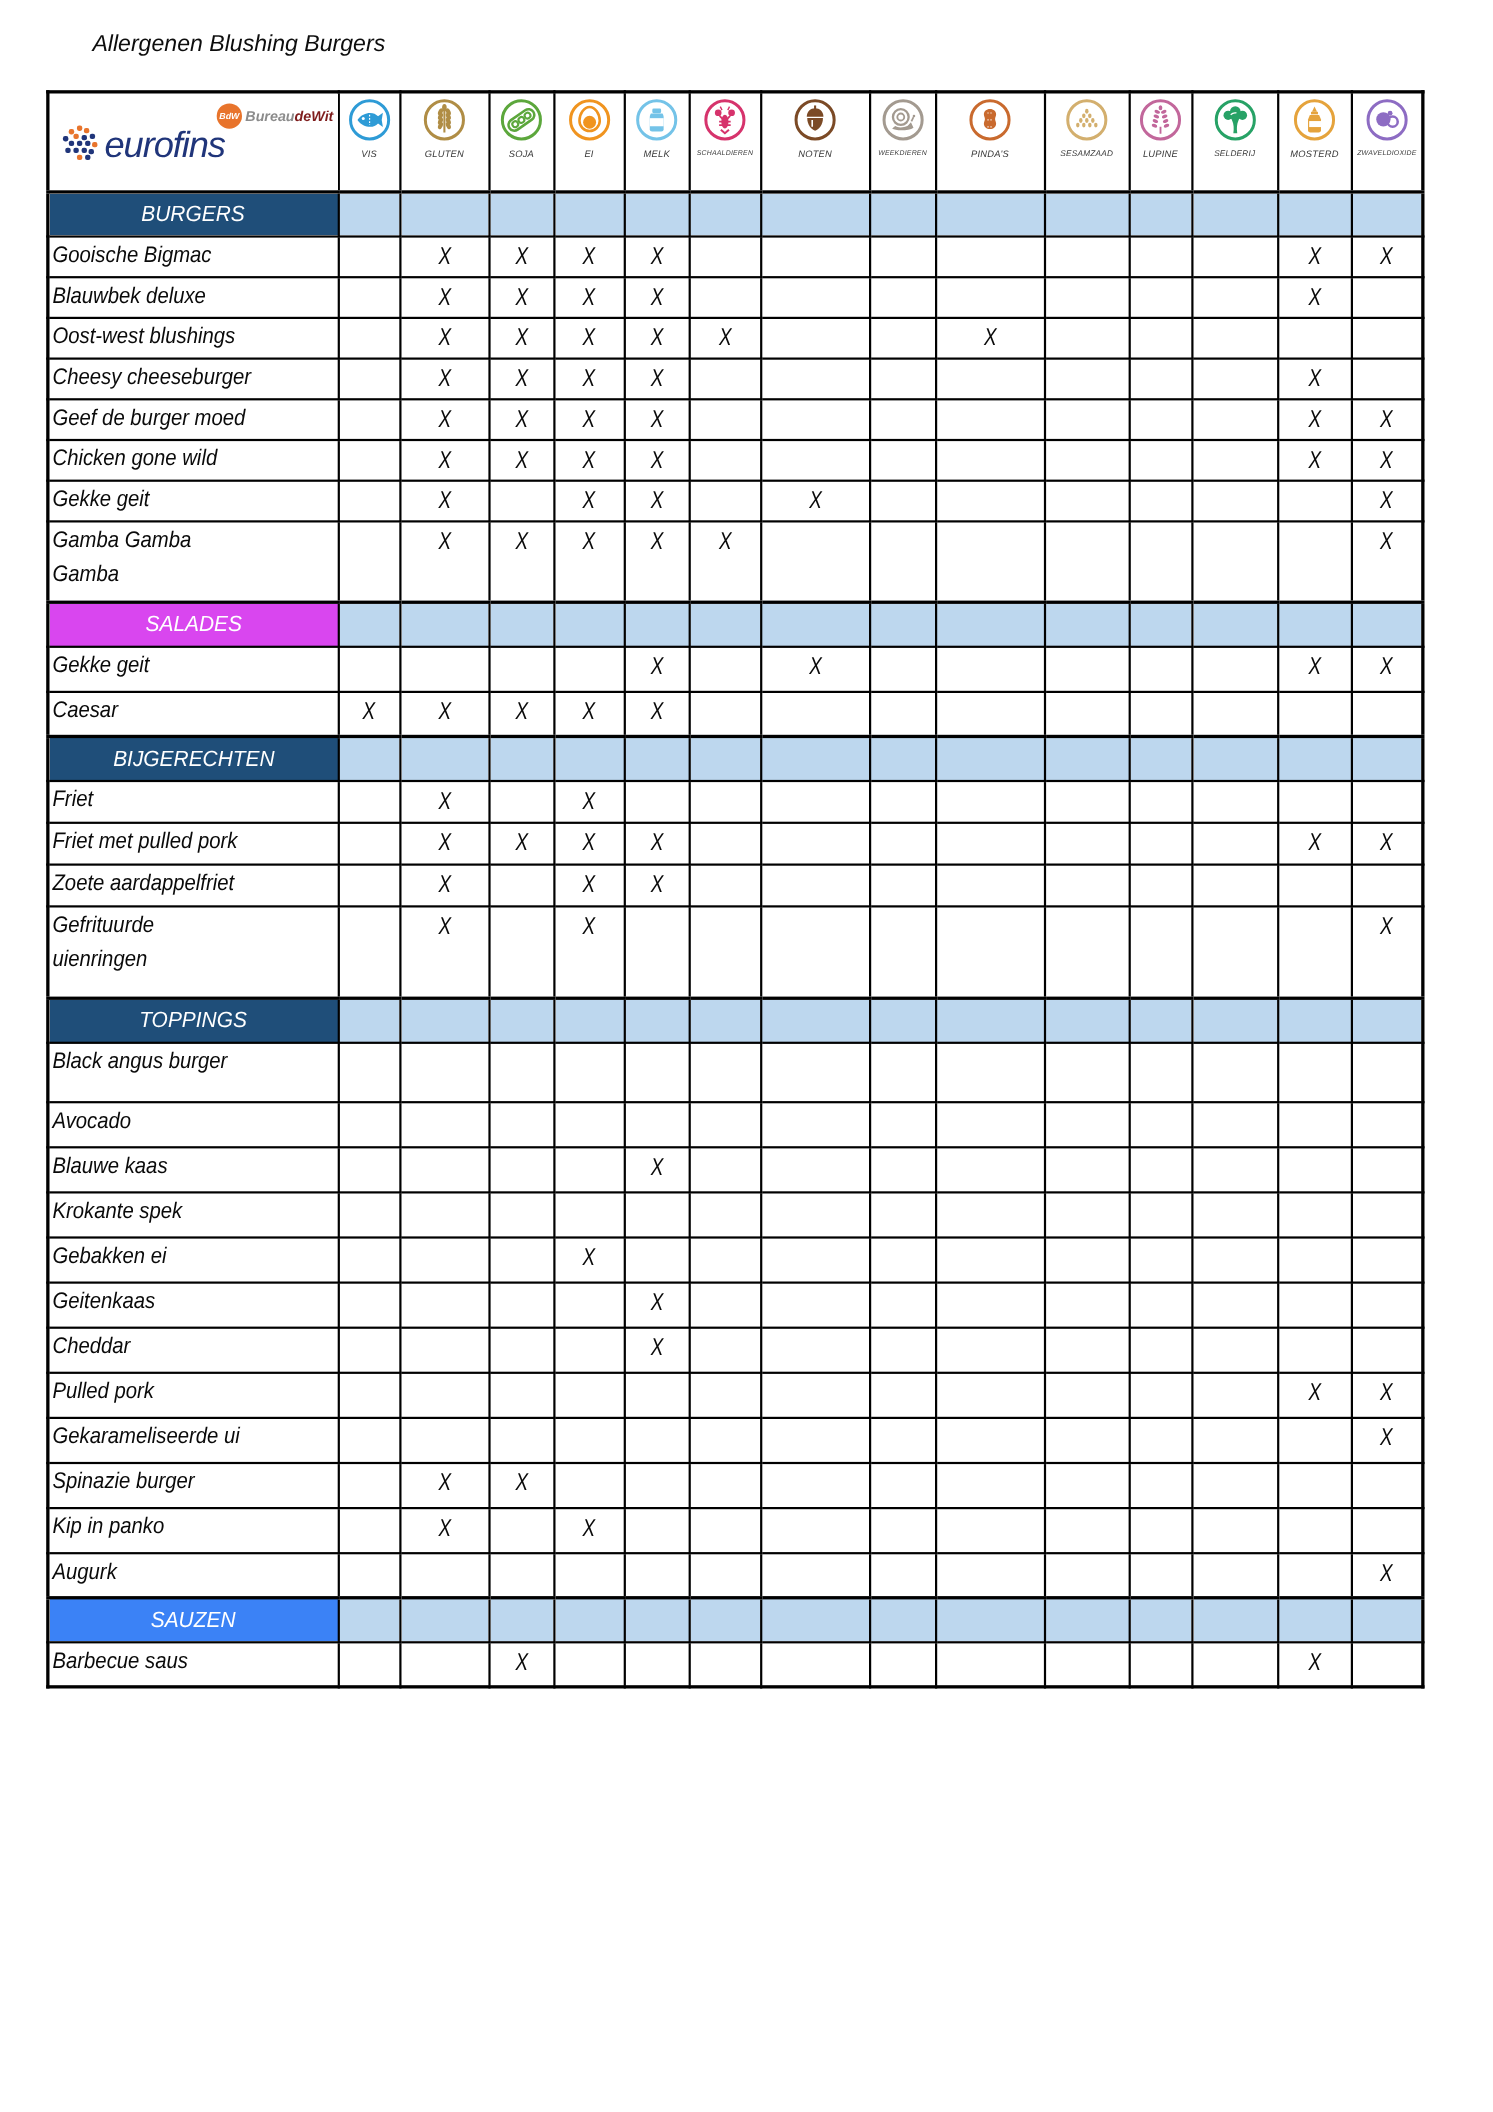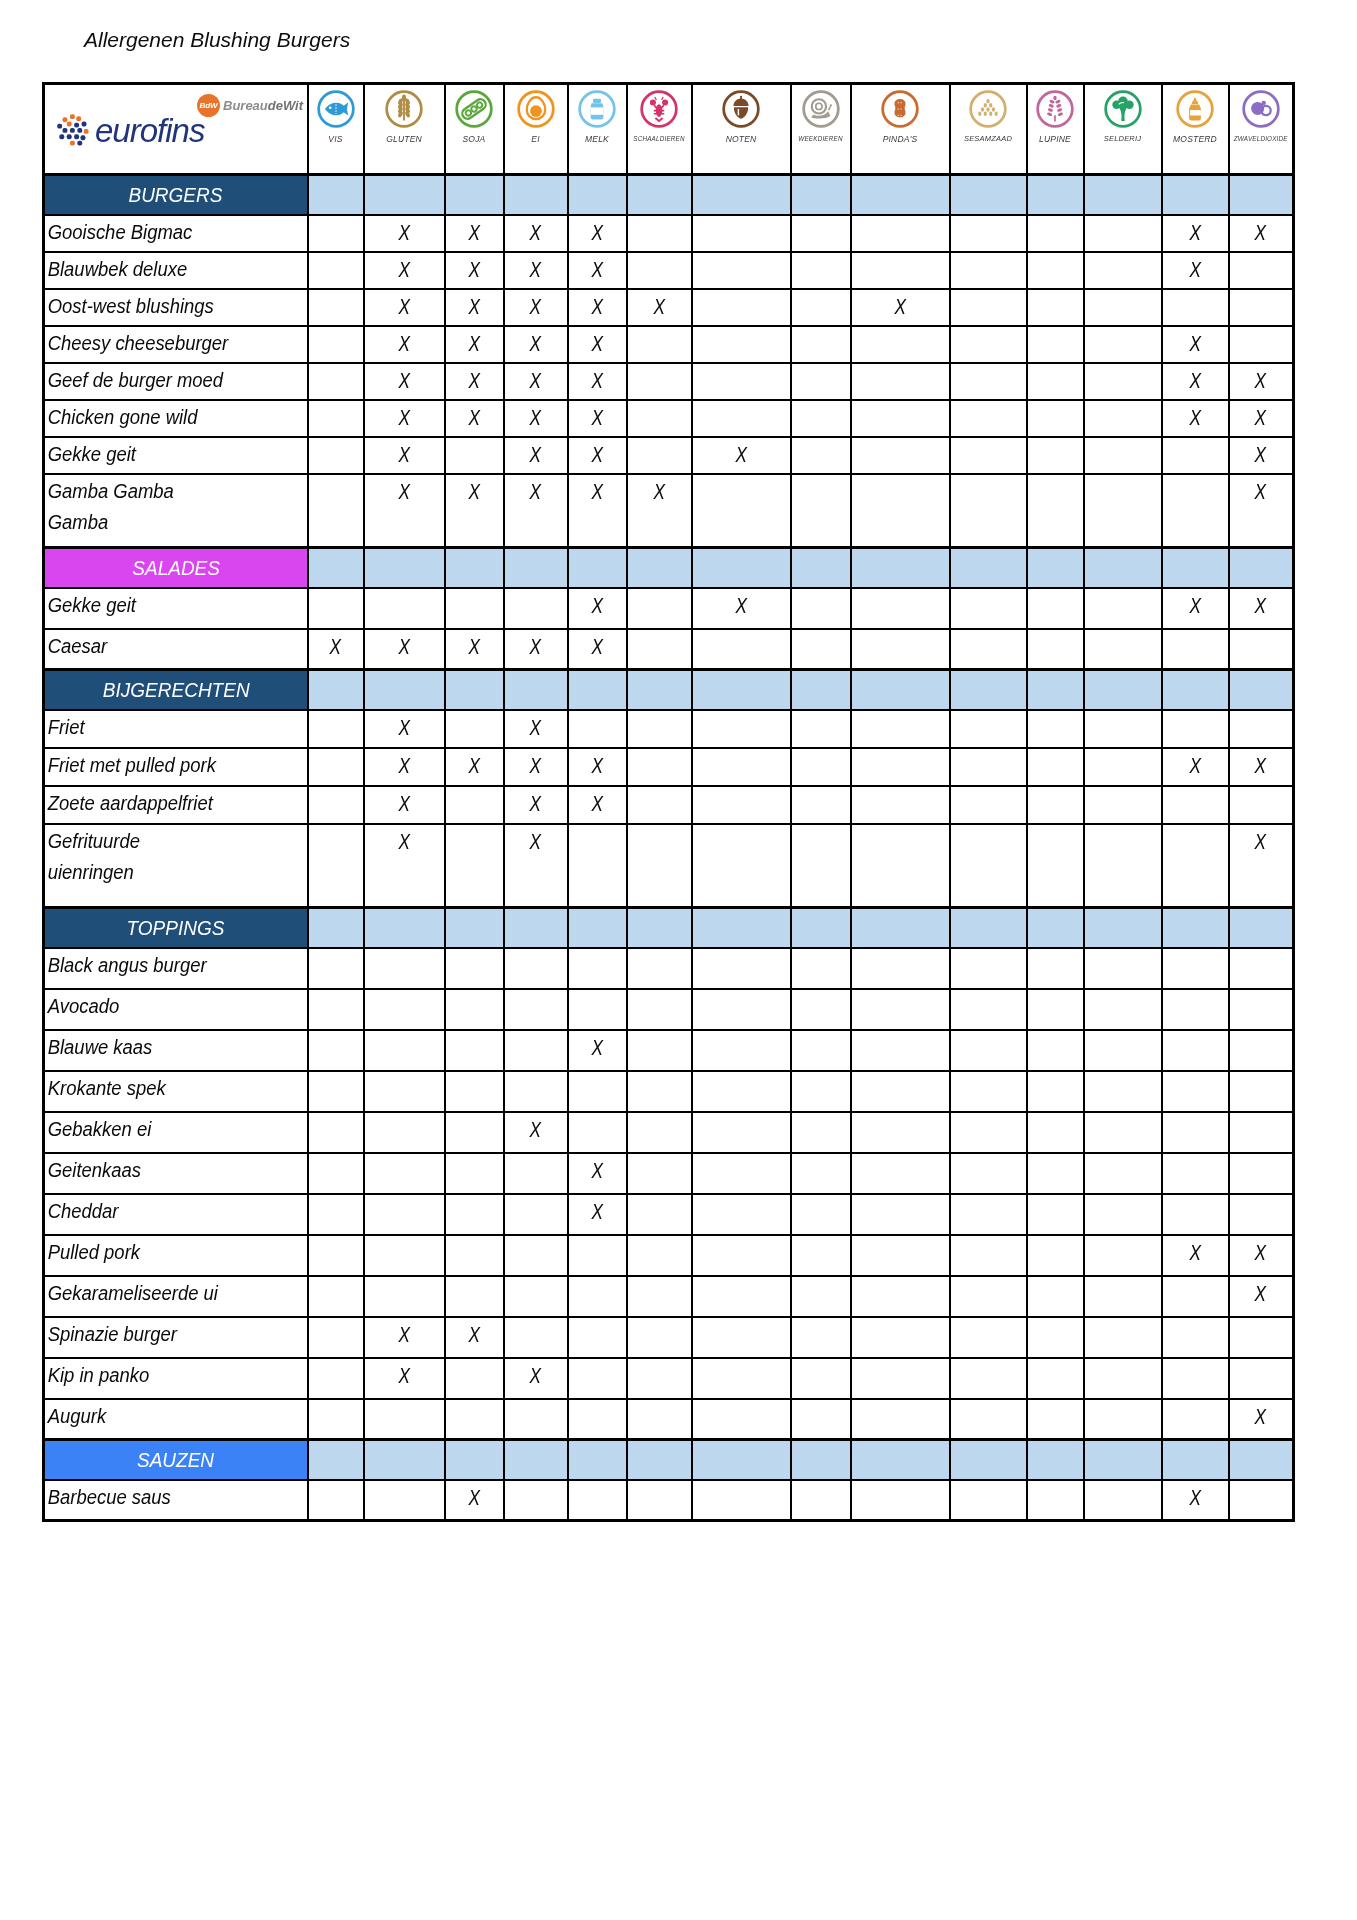"deWit" span { color: #737373 -> #7f1d1d }
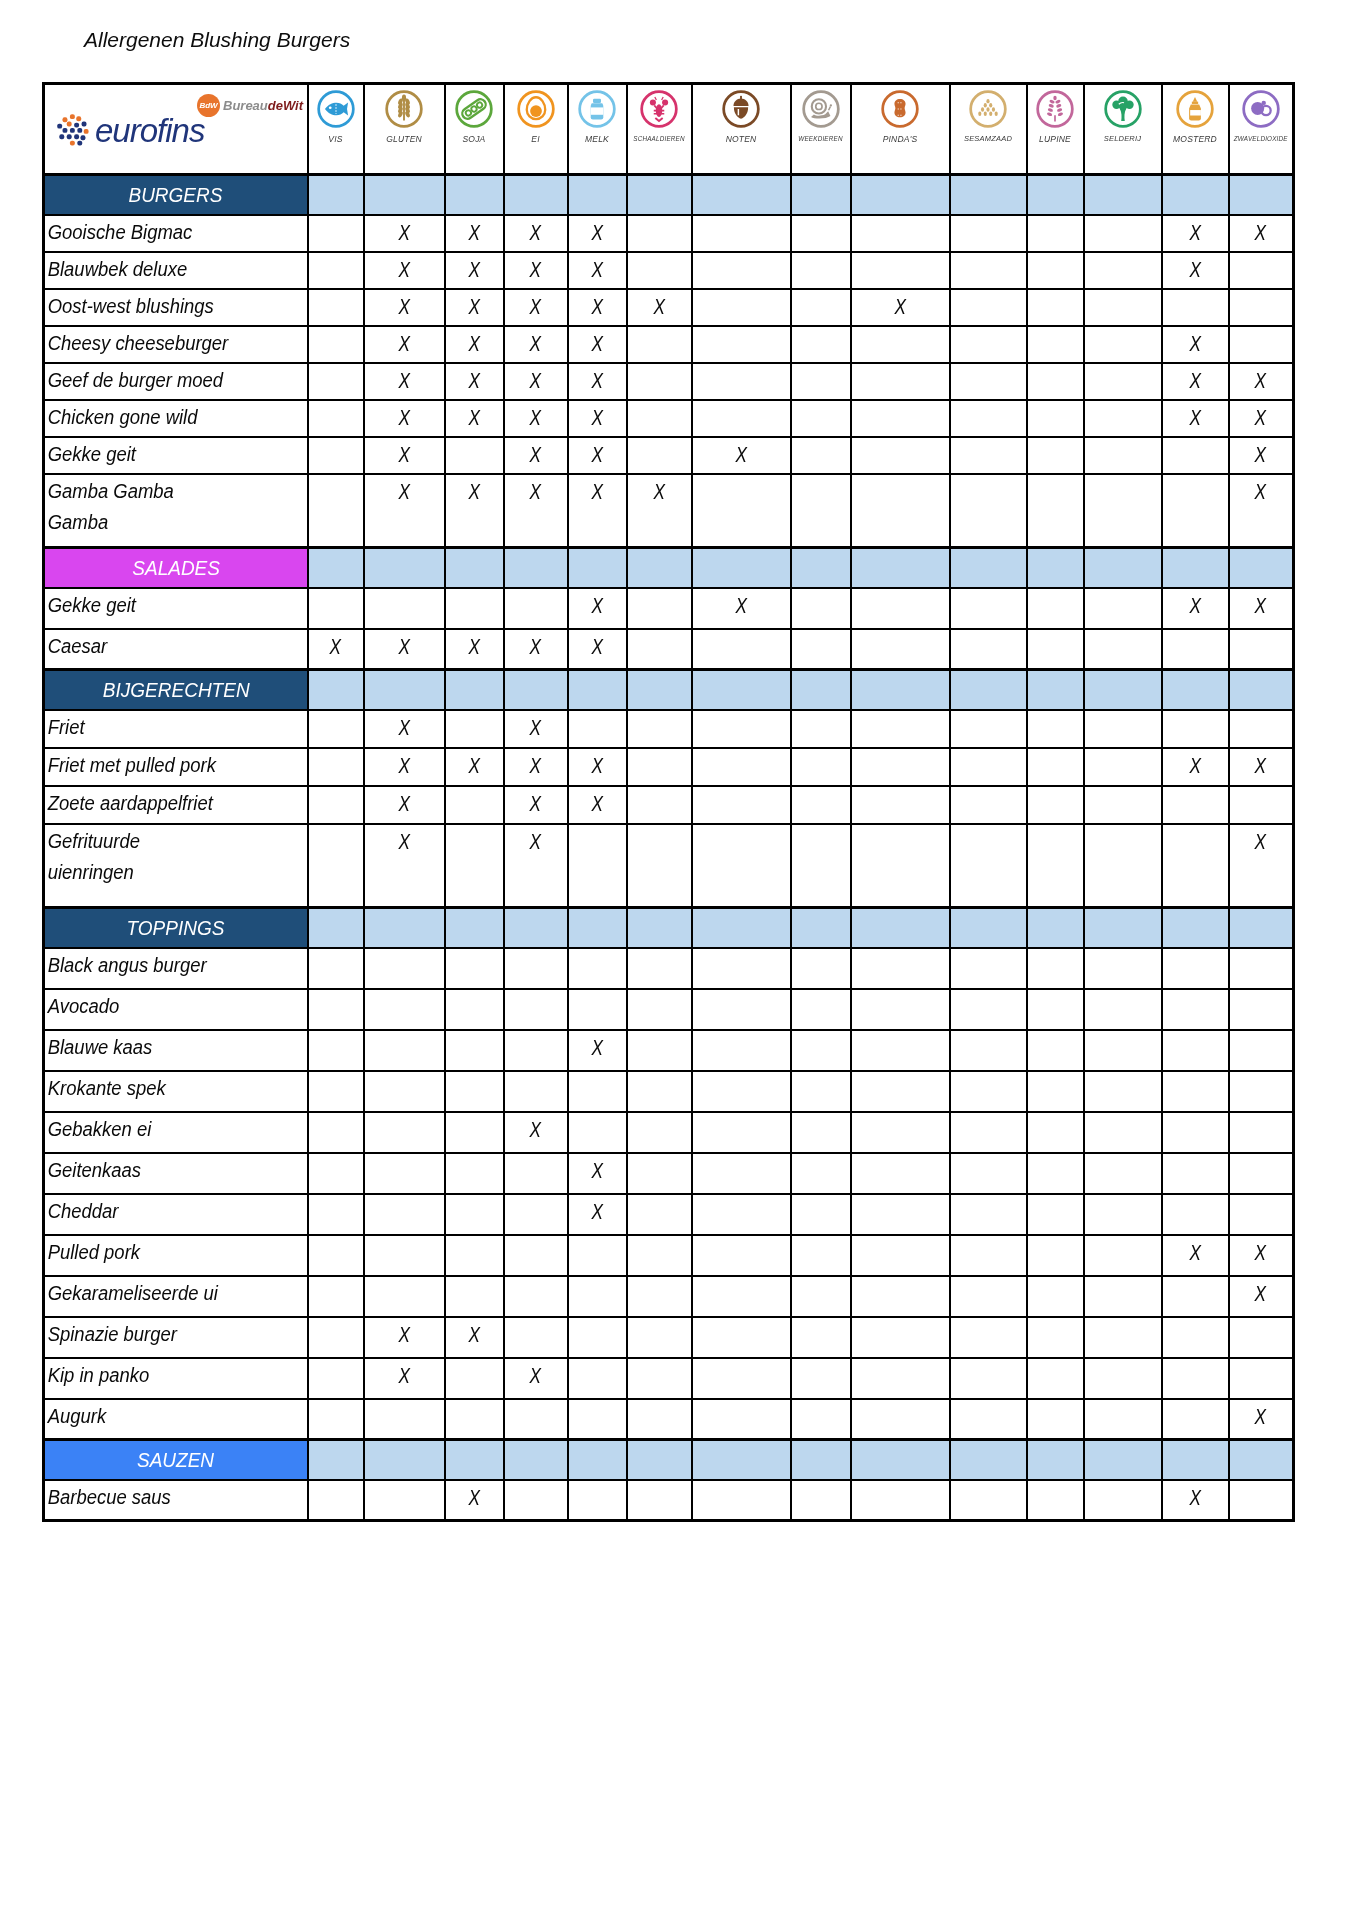"Black angus burger" tr { height: 41px -> 54px }
